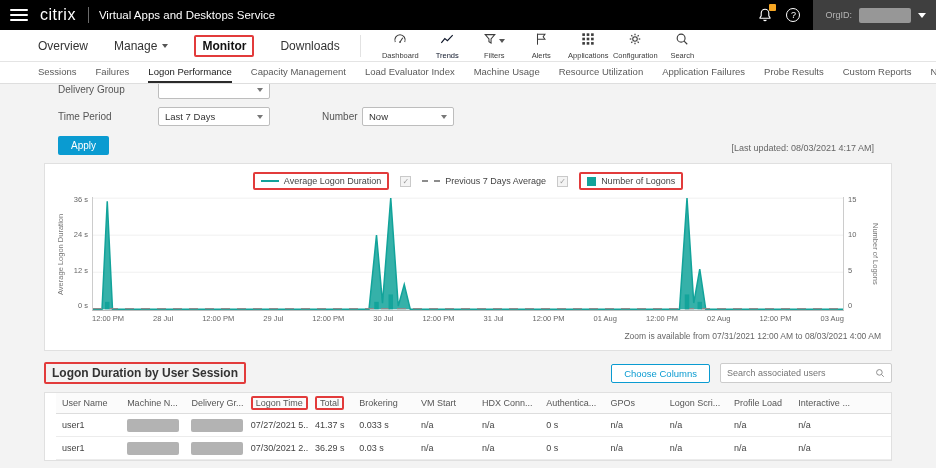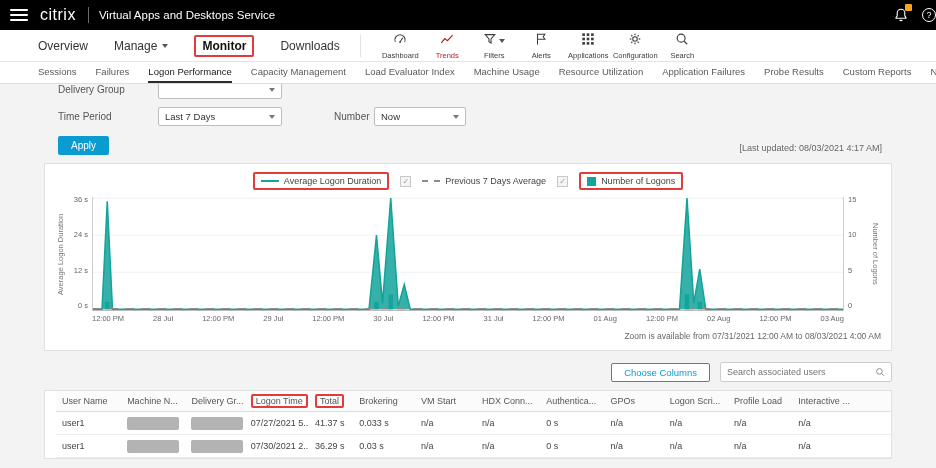"OrgID:" div.org-box { html: none -> <div> <span>OrgID:</span> <span></span> <span></span> </div> }
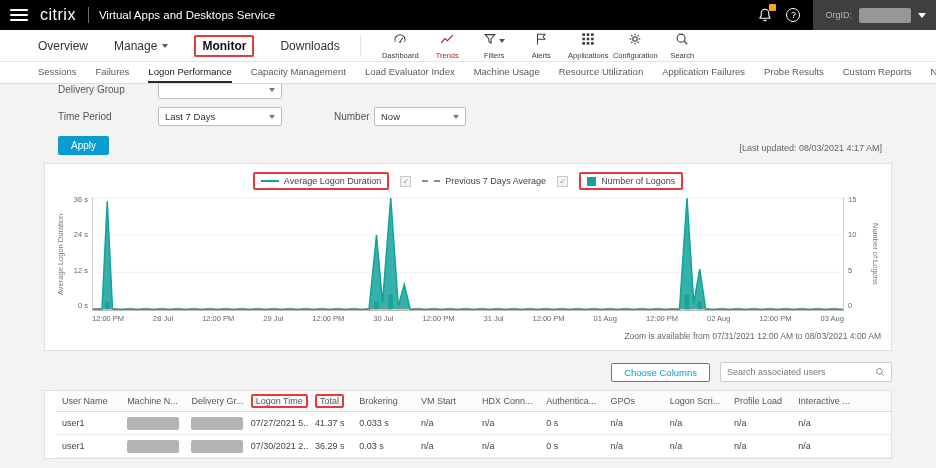"Trends" .tool.disabled { color: #b91c1c -> #0f172a }
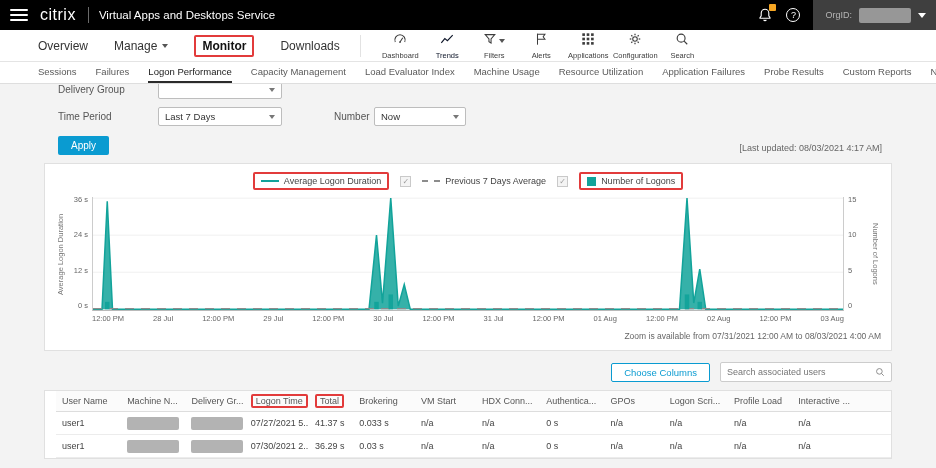"Last 7 Days" .combo { width: 124px -> 112px }
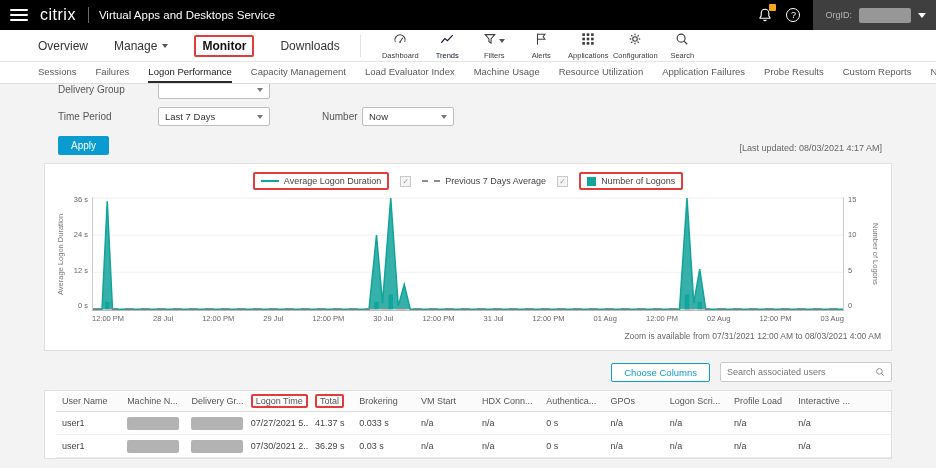"[Last updated: 08/03/2021 4:17 AM]" .last-updated { right: 10px -> 18px }
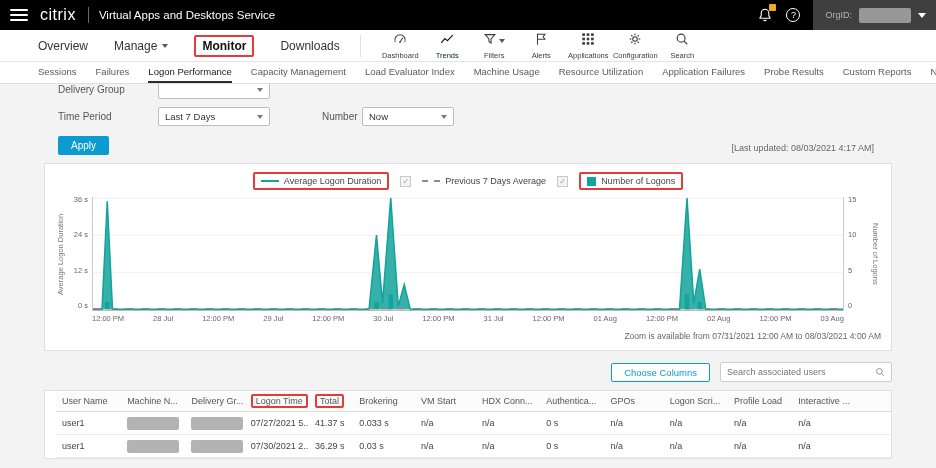"Logon Duration by User Session" span.red-box { html: none -> <span> <span>Logon Duration by User Session</span> </span> }
